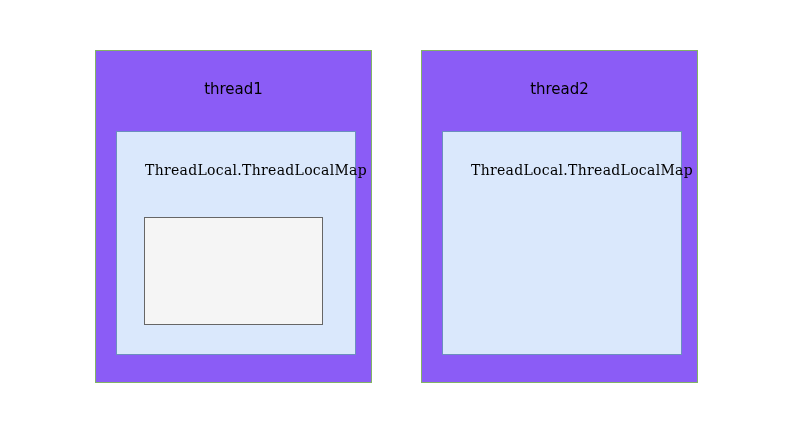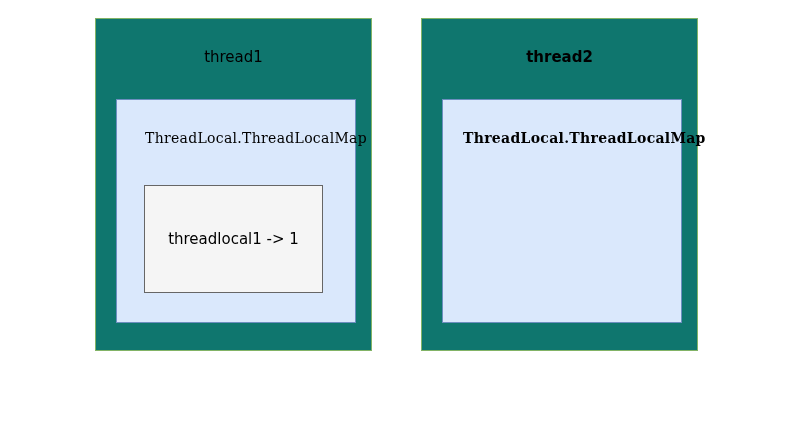"thread1" .thread-box { background: #0f766e -> #8b5cf6; top: 18px -> 50px }
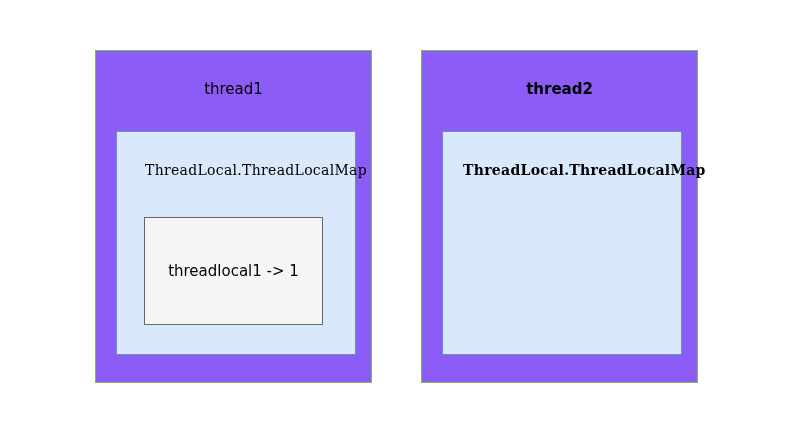"thread2" .thread-box.second { font-weight: bold -> none }
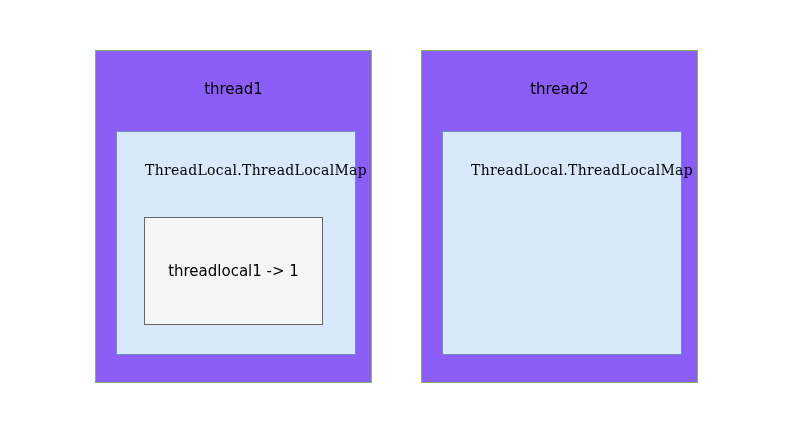"threadlocal1 -> 1" div.entry-line { html: <div>threadlocal1 -&gt; 1</div> -> none }
